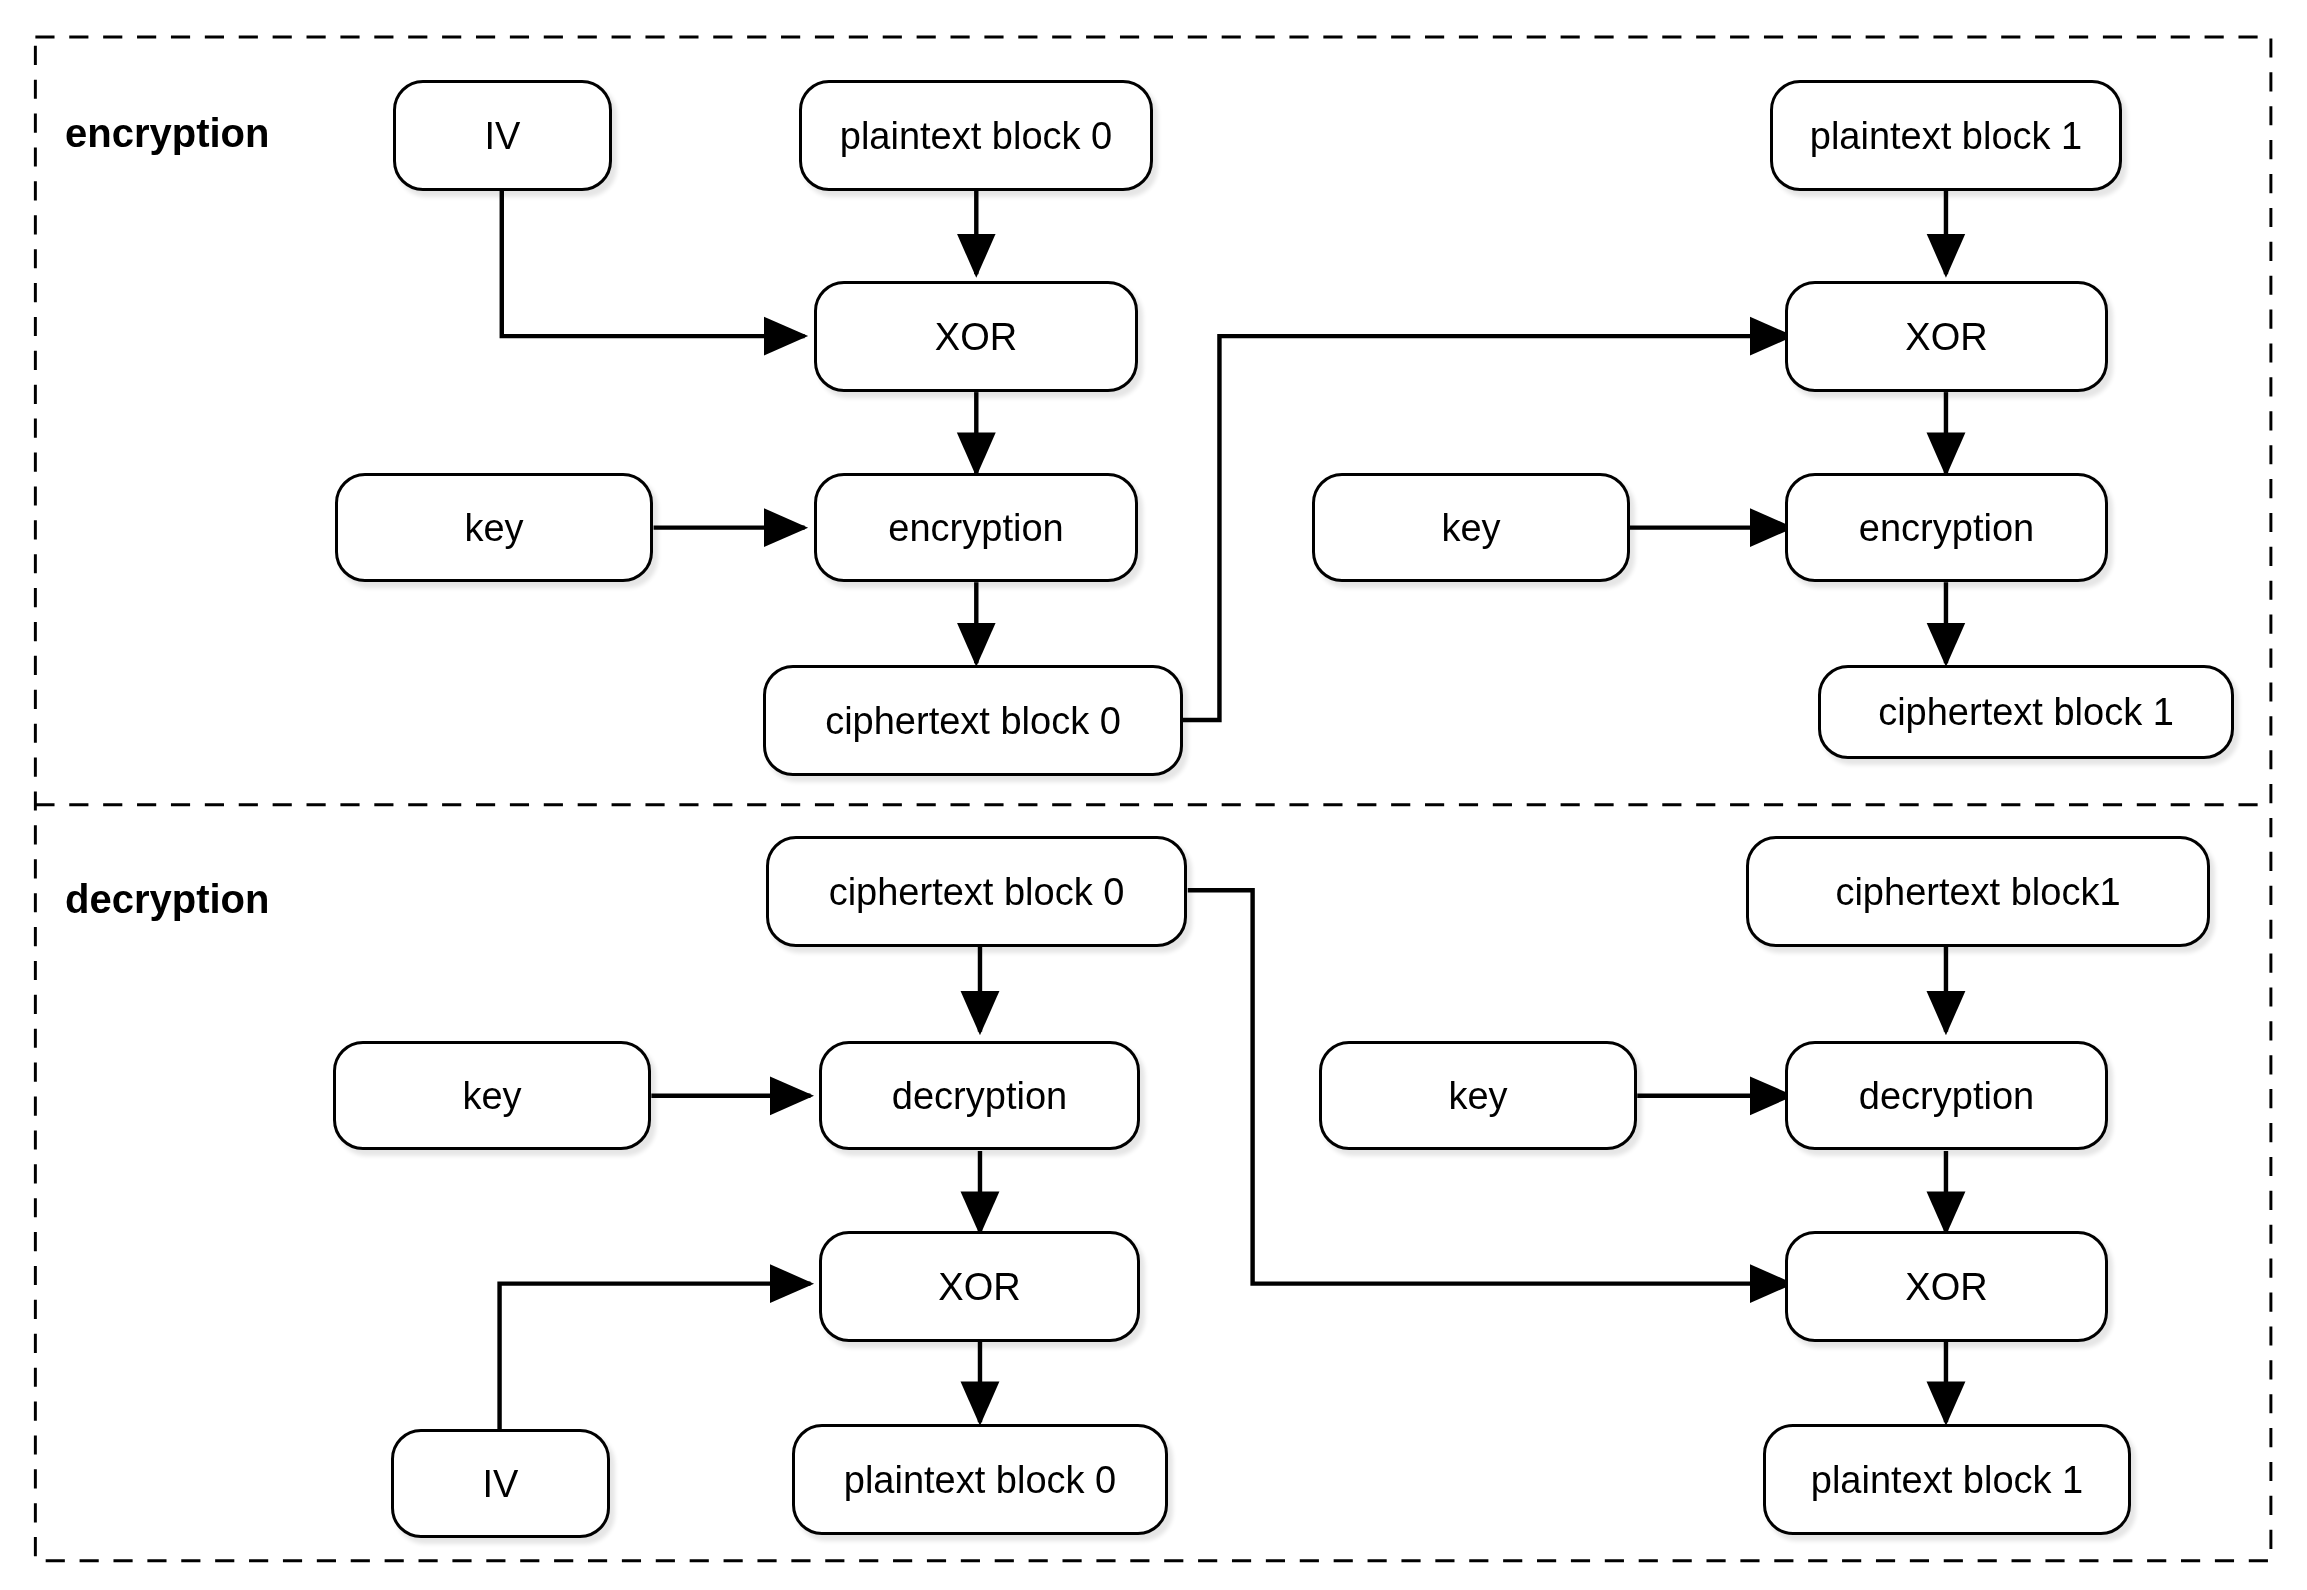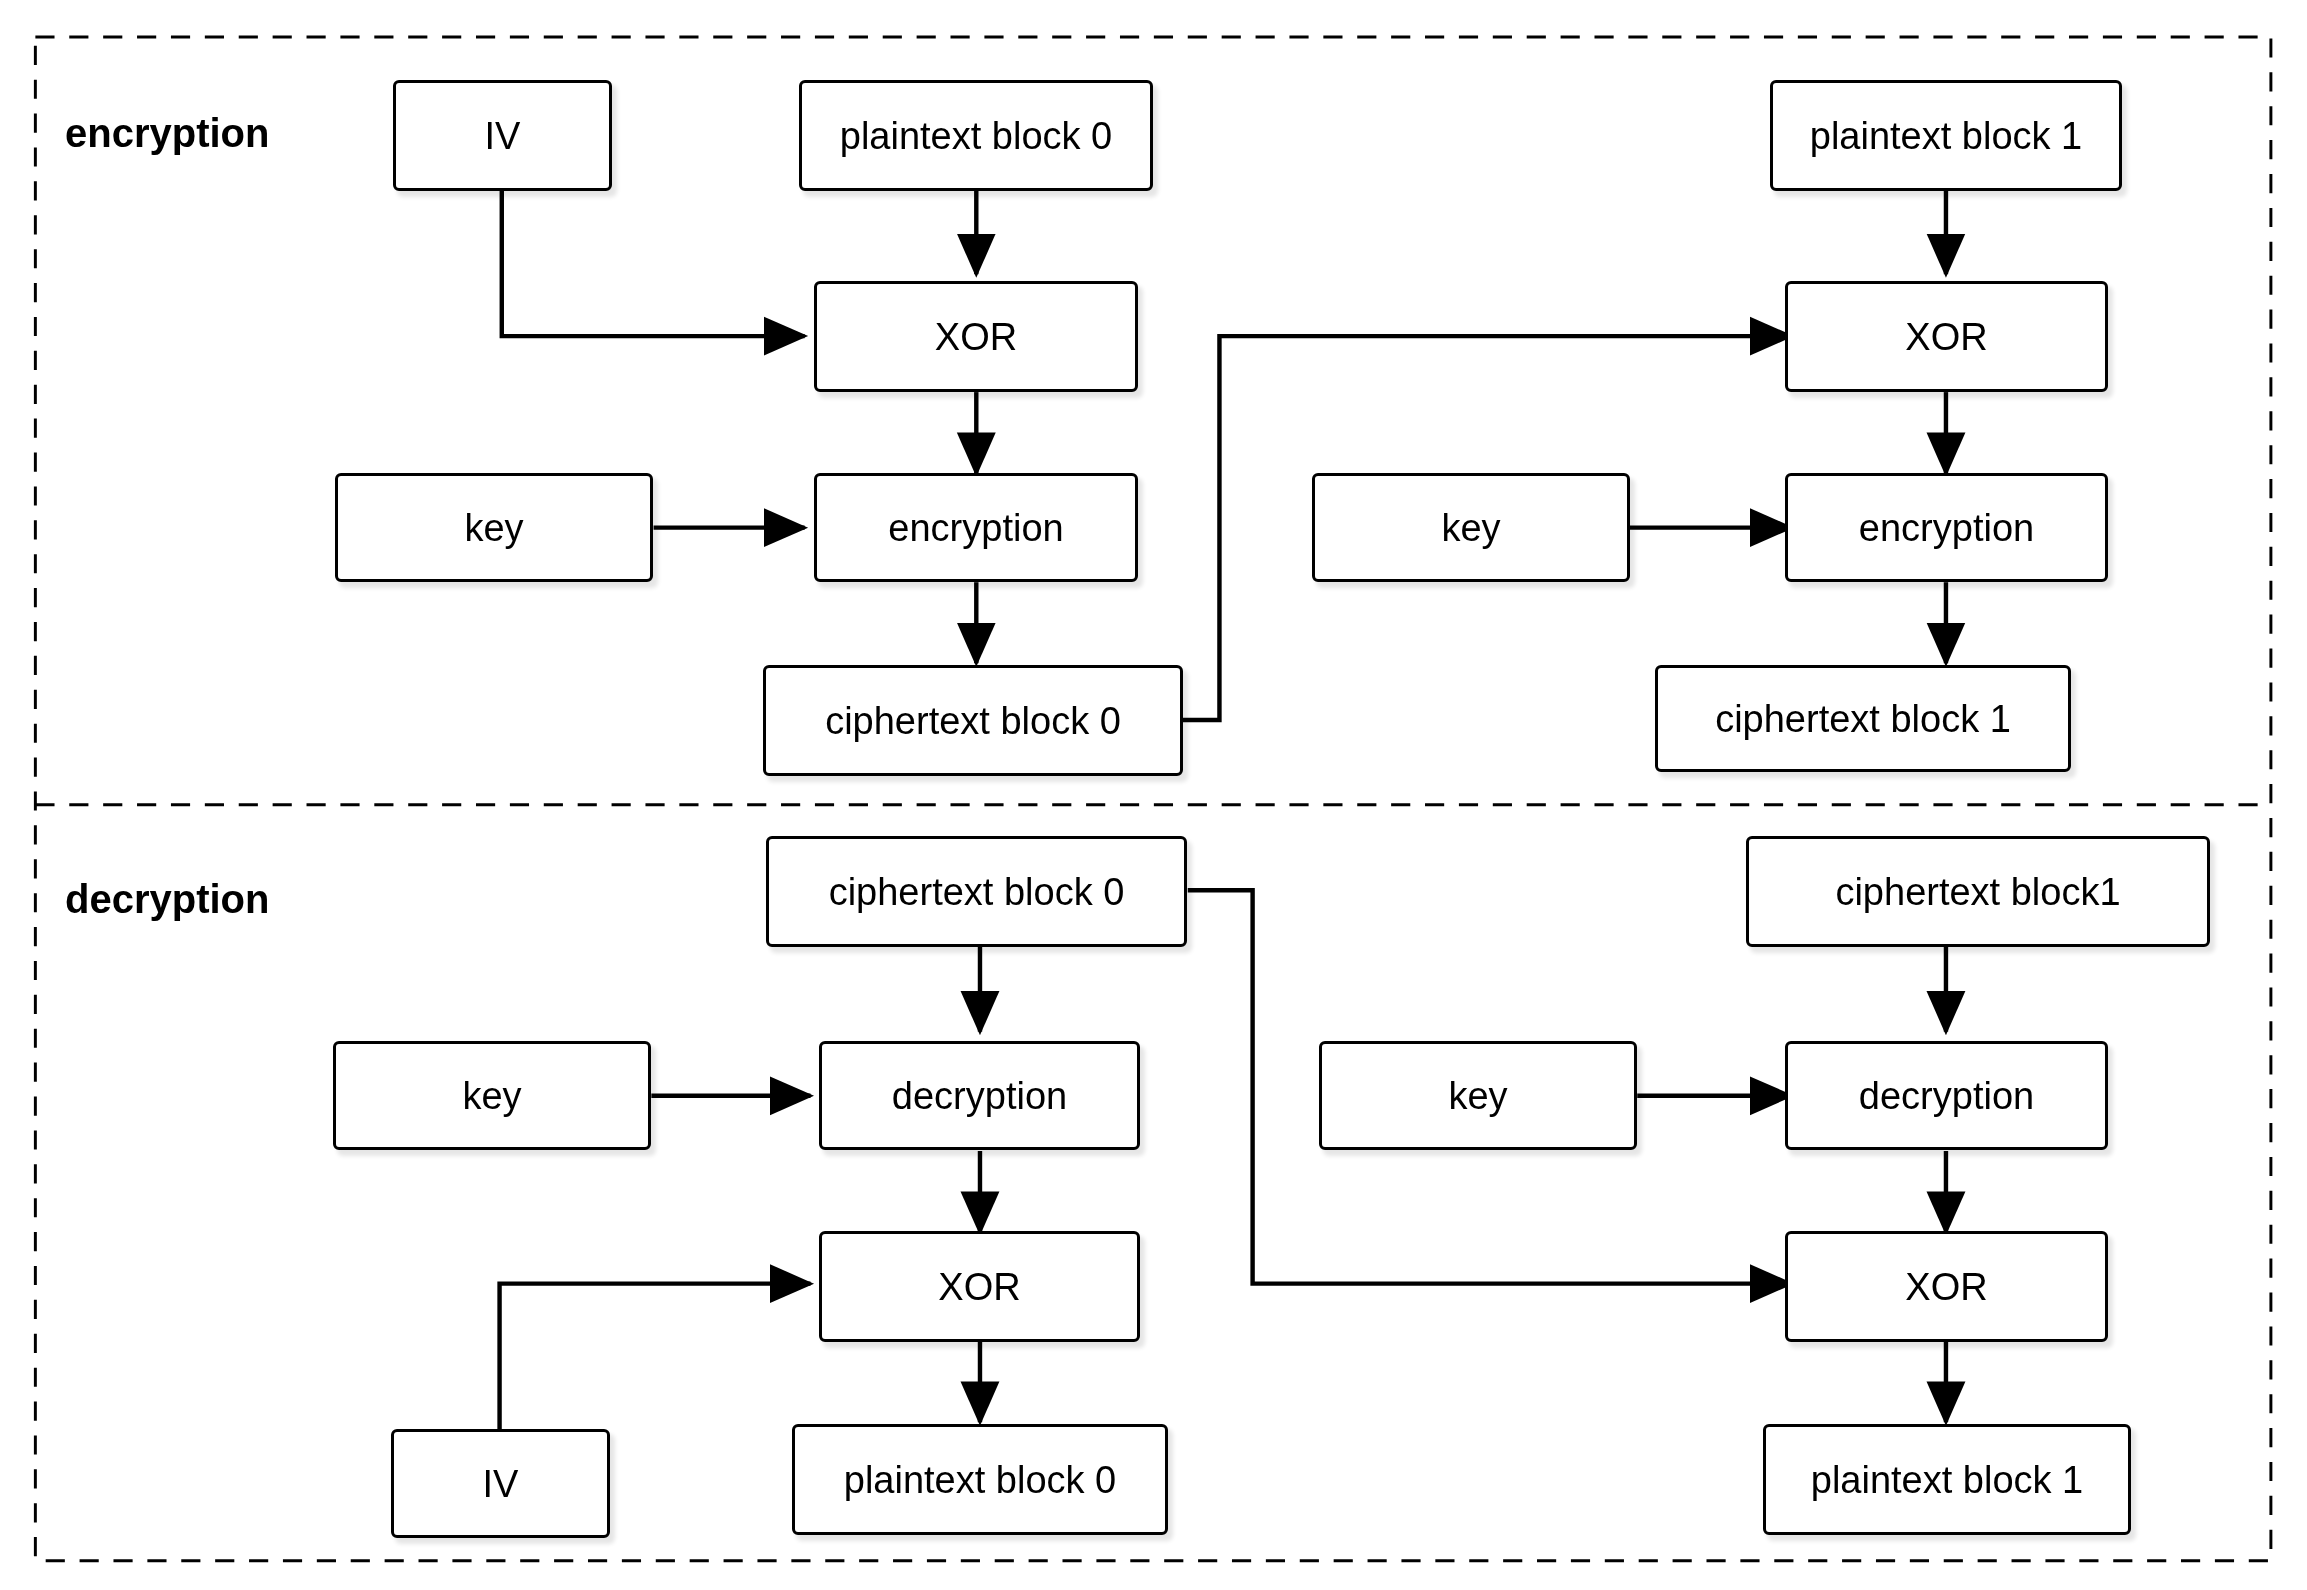"IV" .node { border-radius: 6px -> 30px }
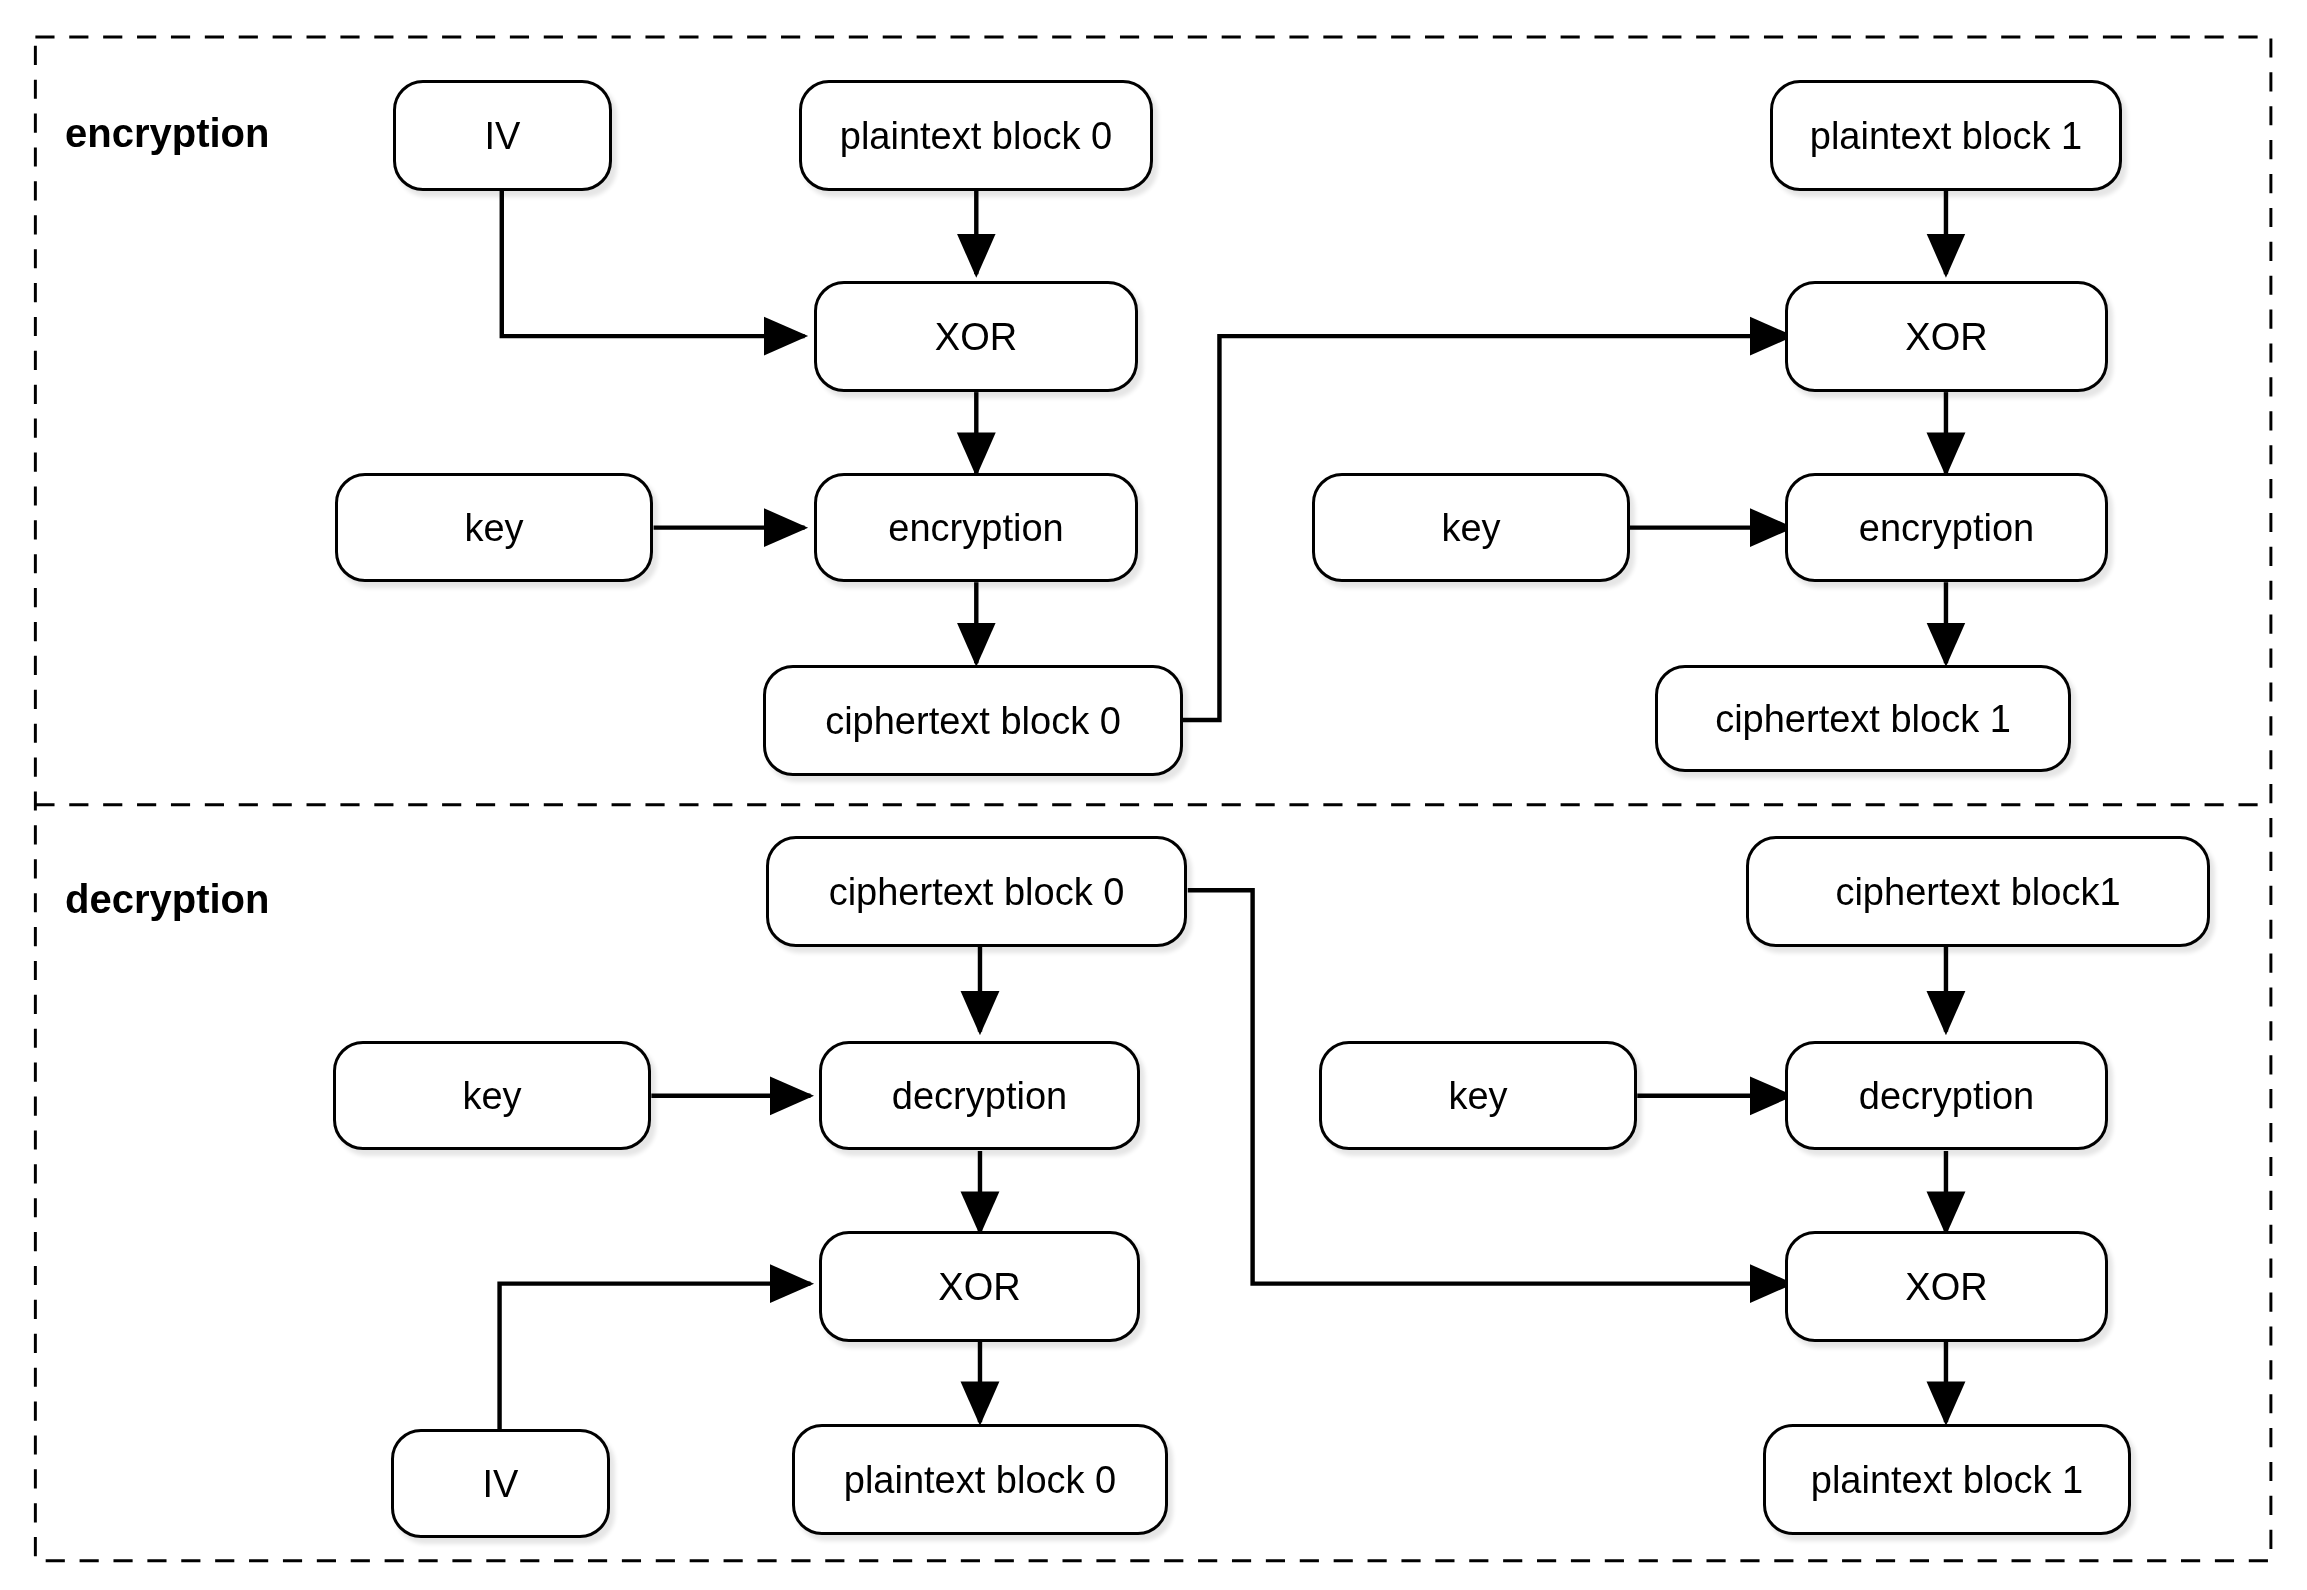"ciphertext block 1" div.node { height: 107px -> 94px; left: 1655px -> 1818px }
